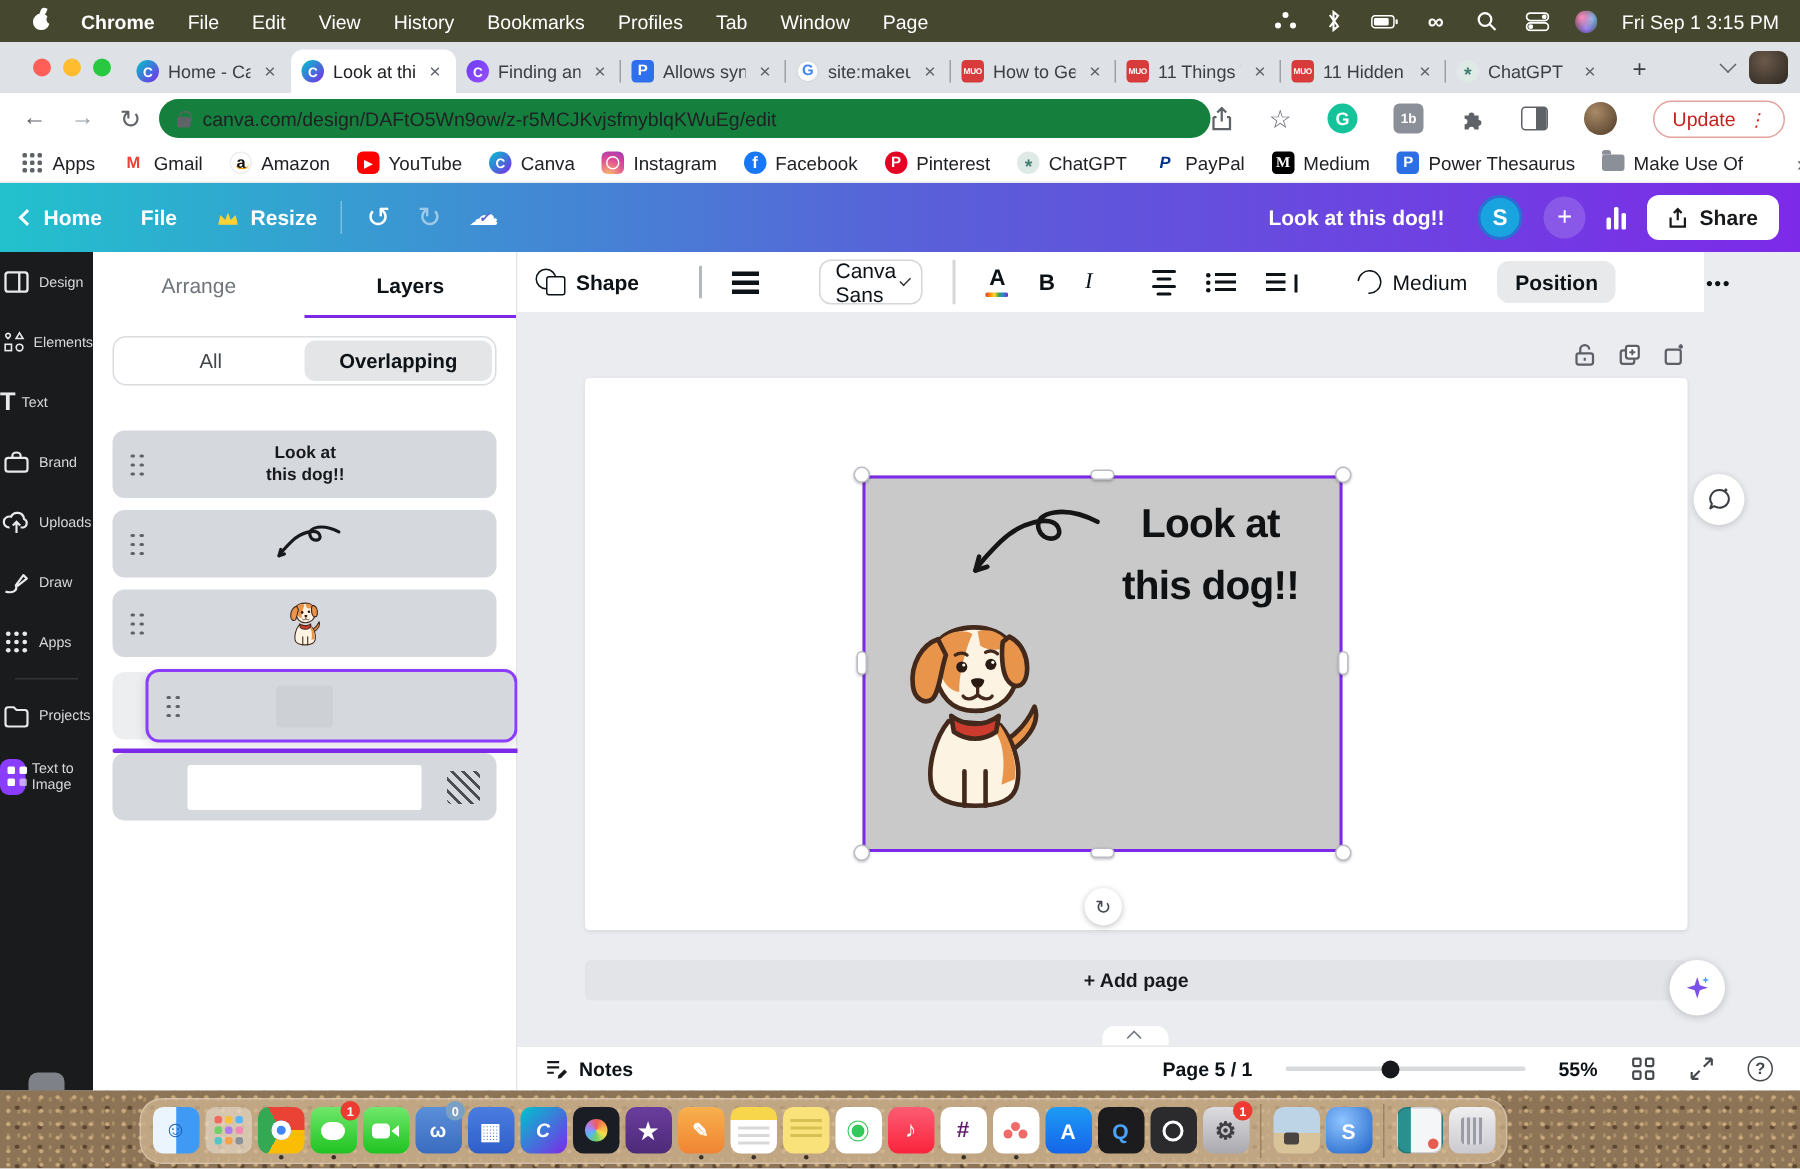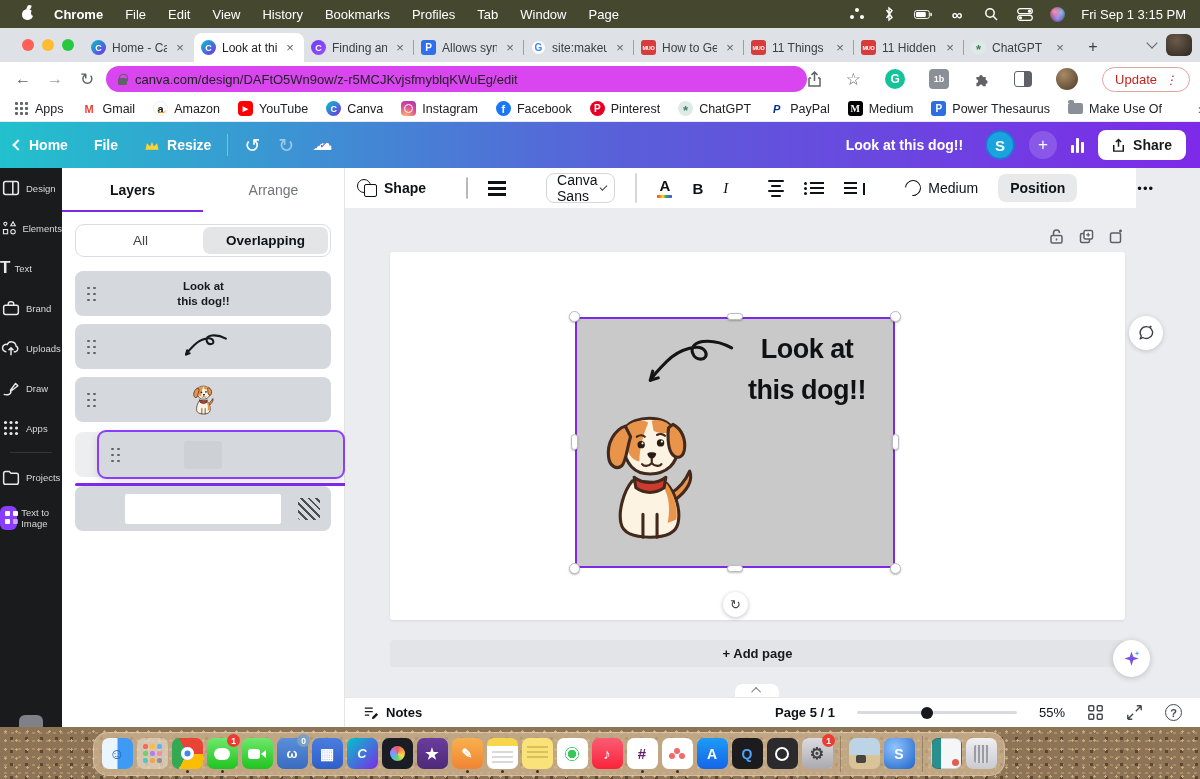"canva.com/design/DAFtO5Wn9ow/z-r5MCJKvjs" .urlpill { background: #d946ef -> #15803d }
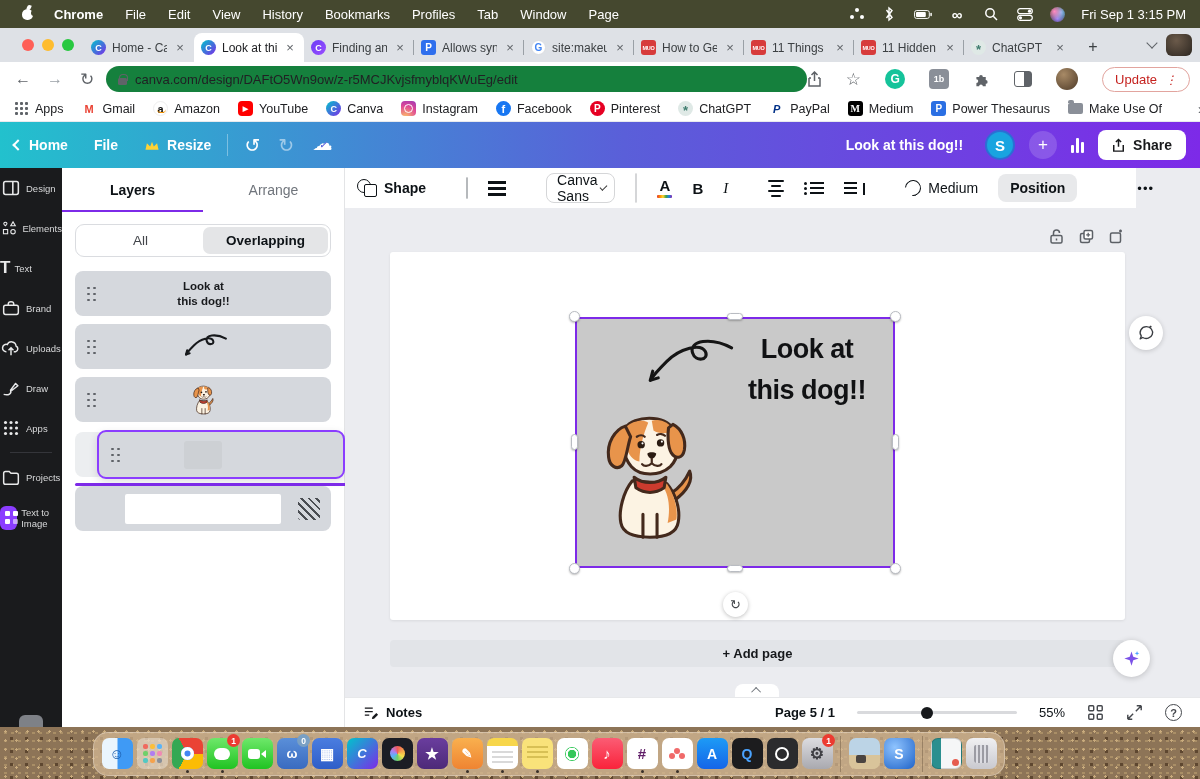"Layers" span.ptab { order: before "Arrange" -> after "Arrange" }
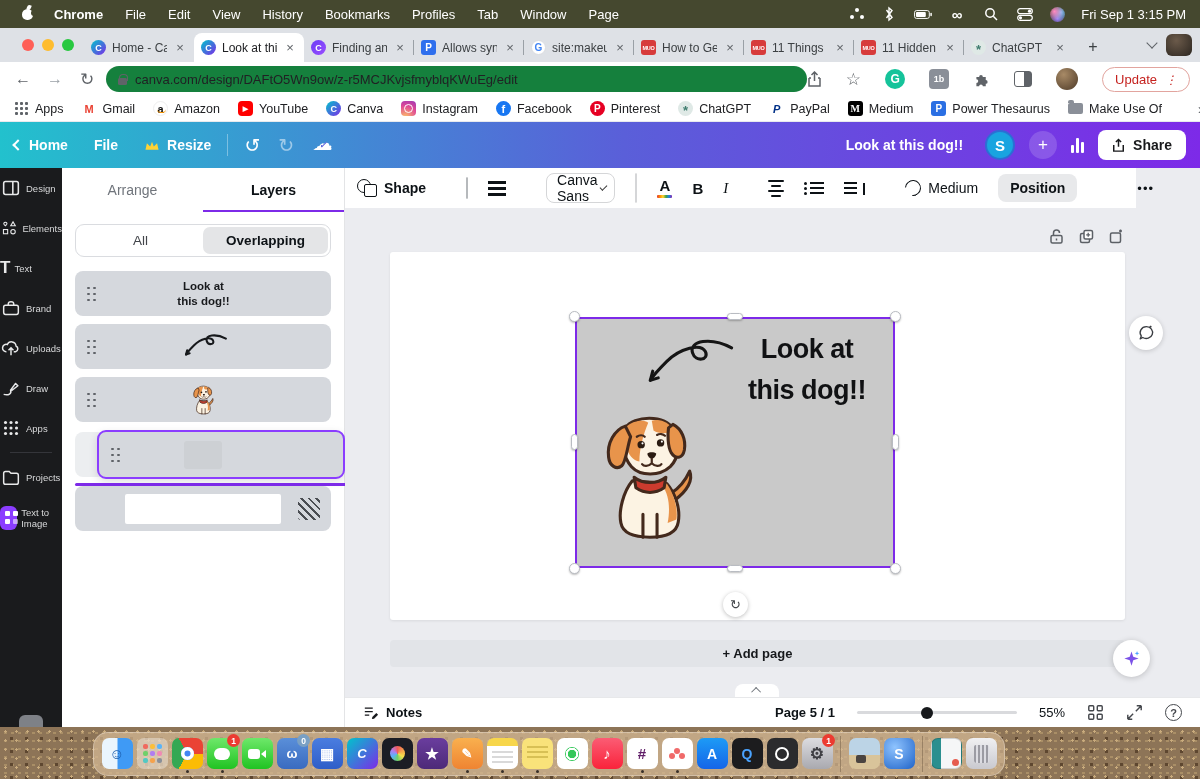"All" .segwrap { margin: 12px 13px 14px -> 12px 13px 30px }
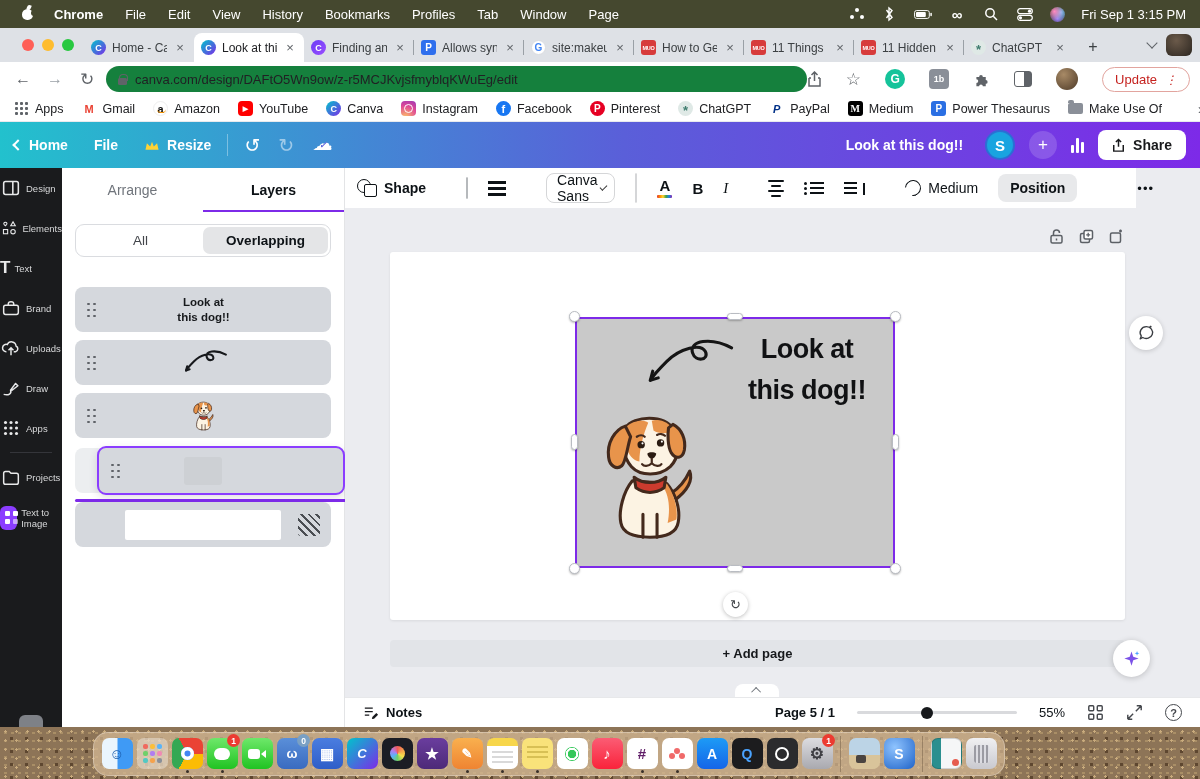"55%" .sb-zoom { font-weight: 400 -> 700 }
